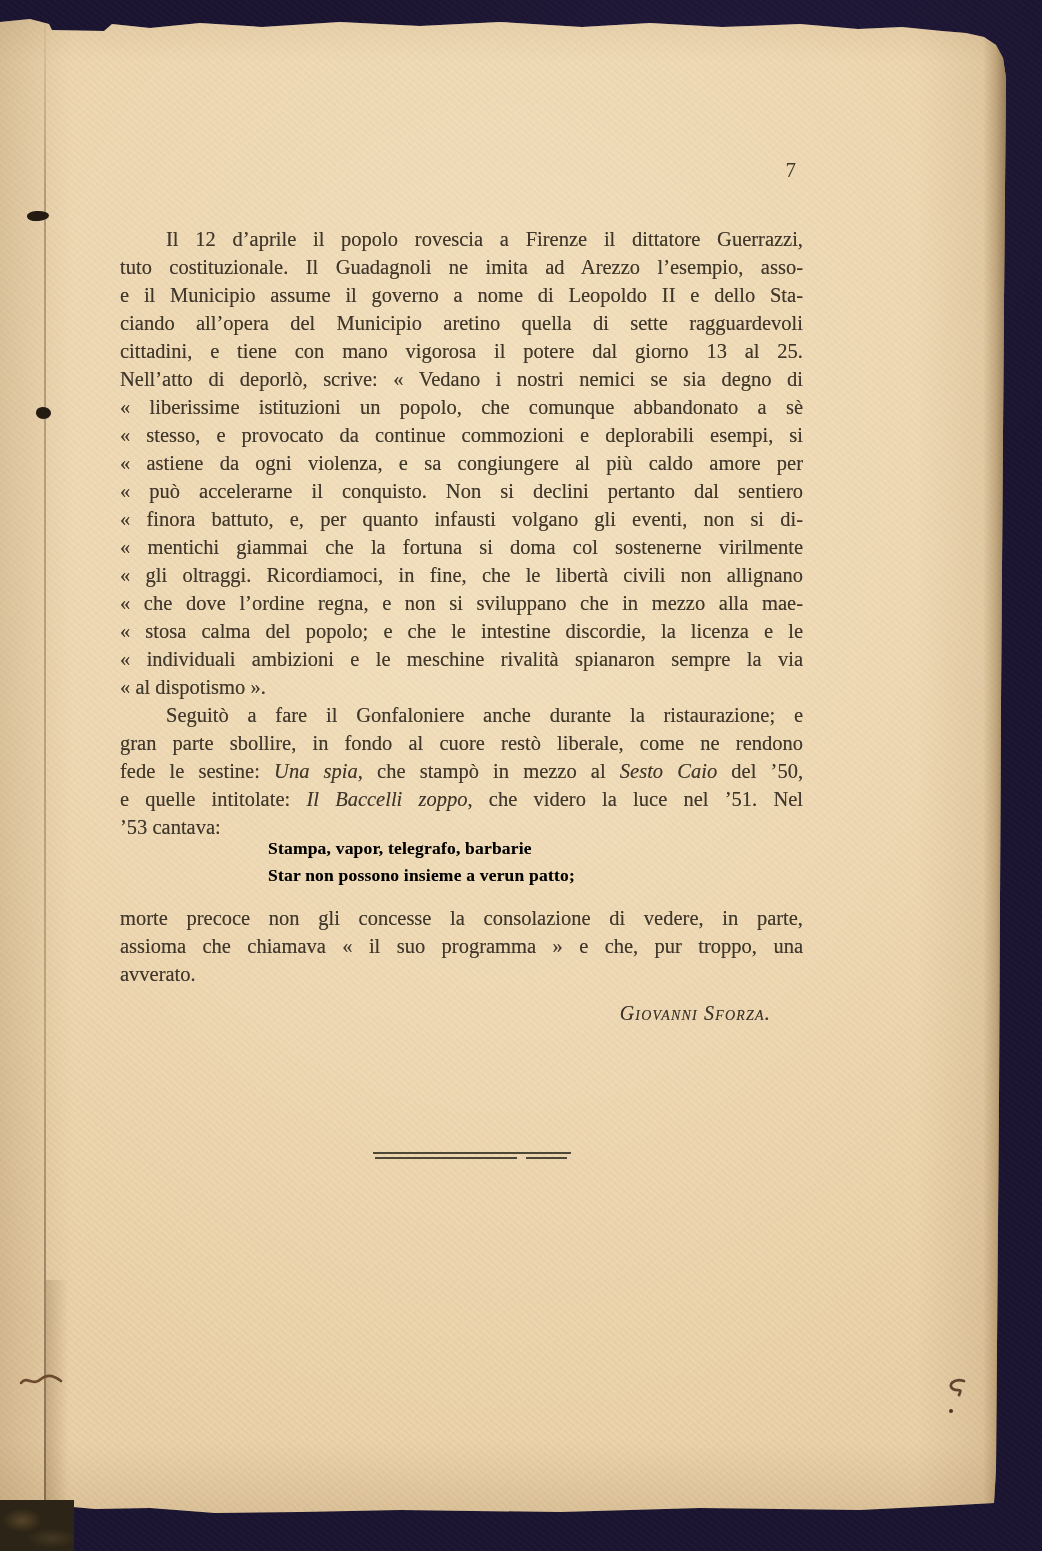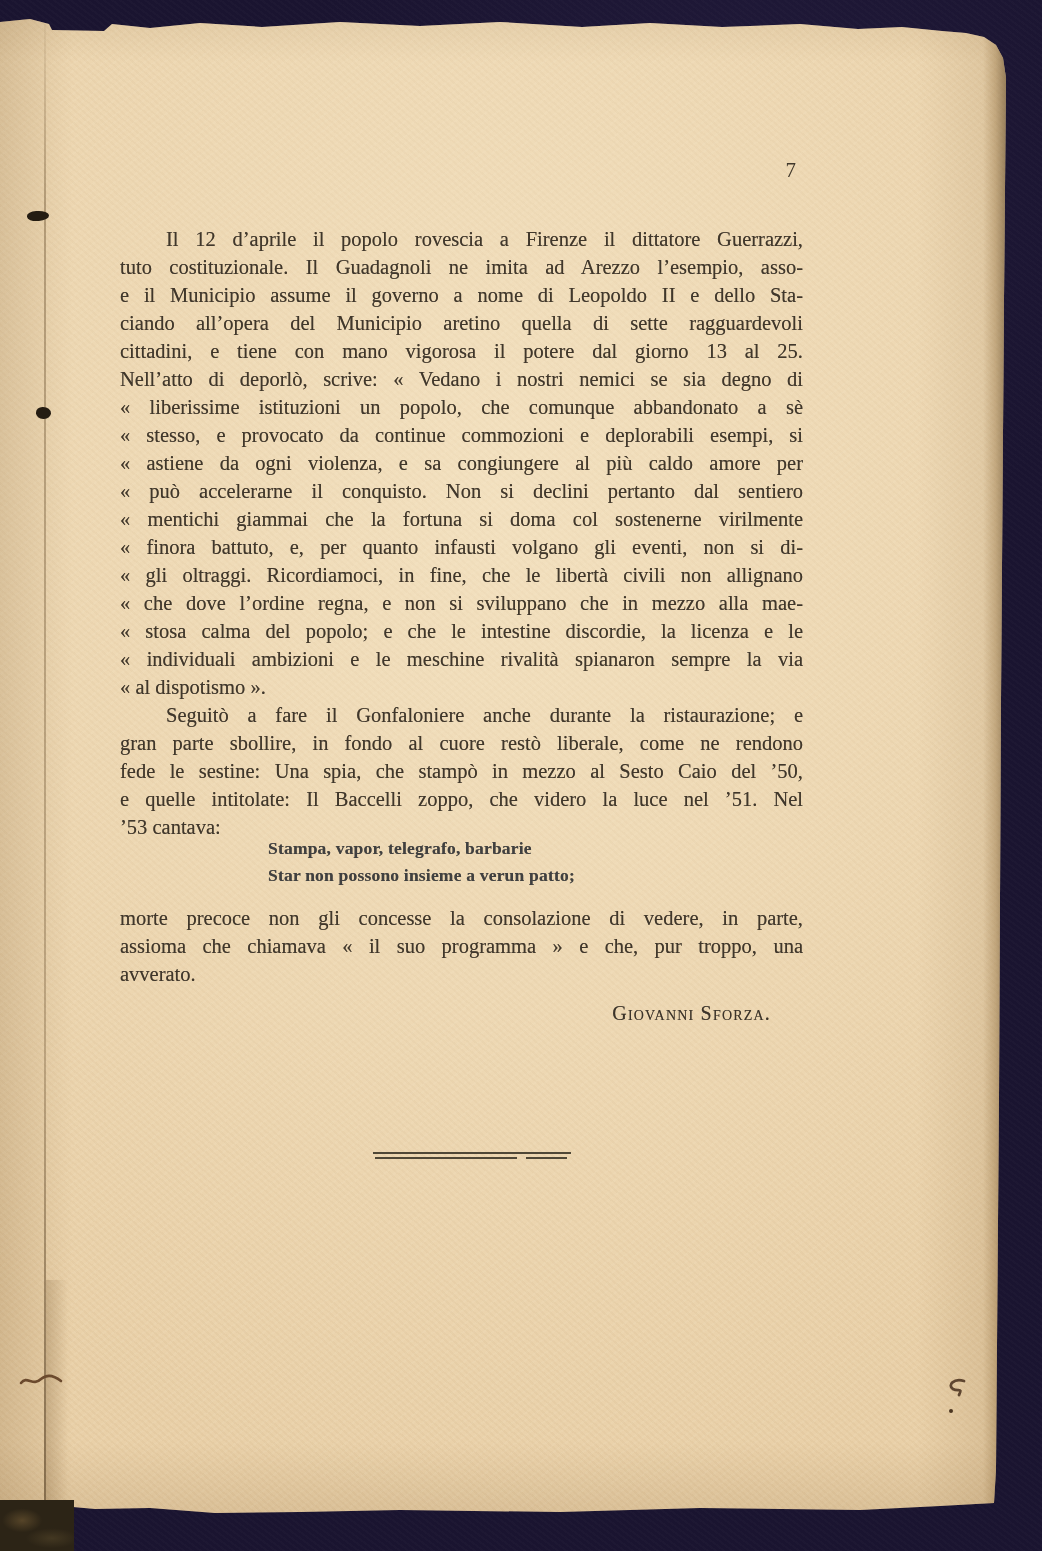"« mentichi giammai che la" div.line { order: before "« finora battuto, e, per" -> after "« finora battuto, e, per" }
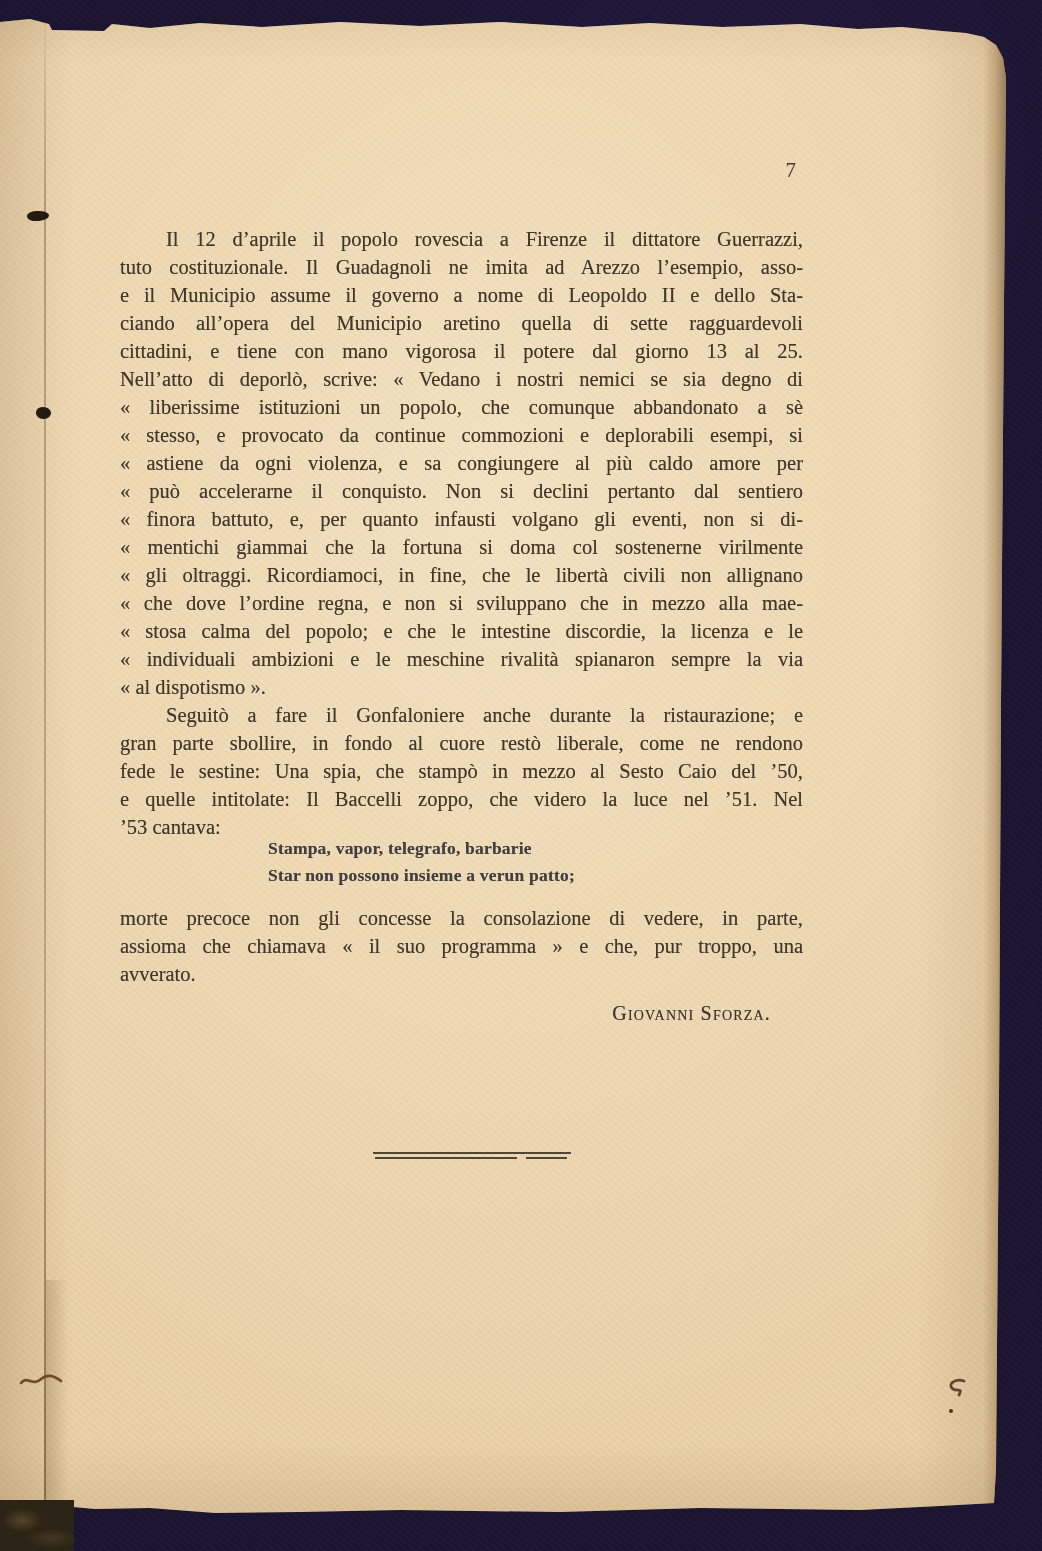"Una spia" .it { font-style: none -> italic }
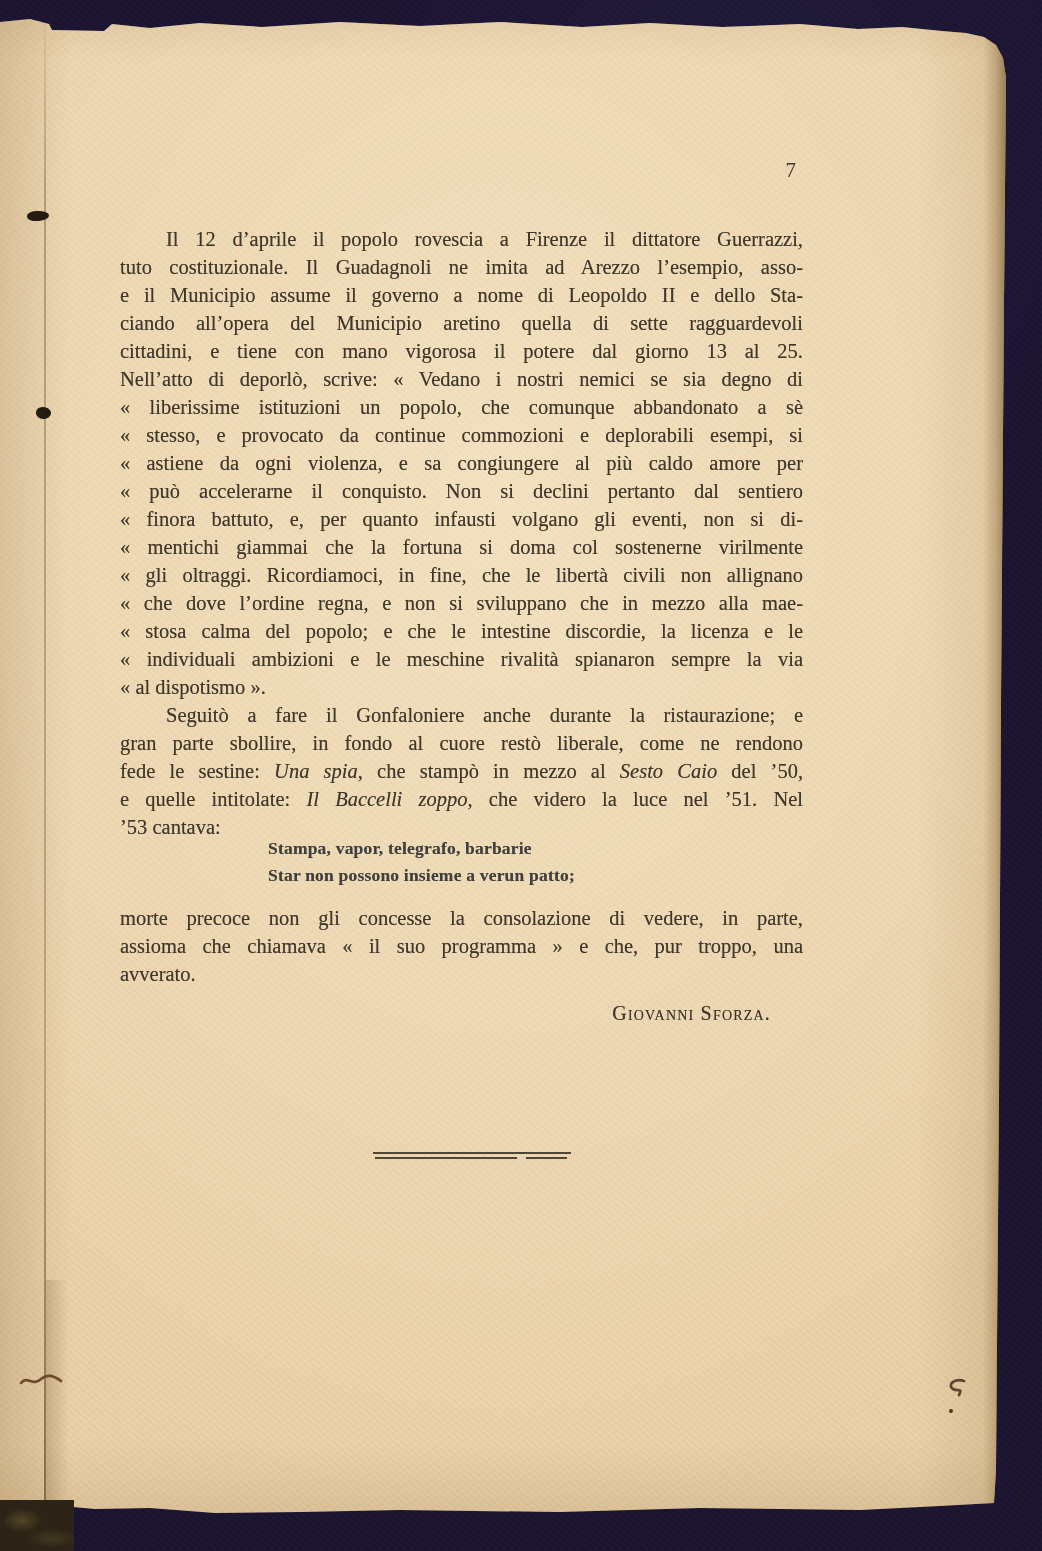"Stampa, vapor, telegrafo, barbarie" .verse { color: #404040 -> #000000 }
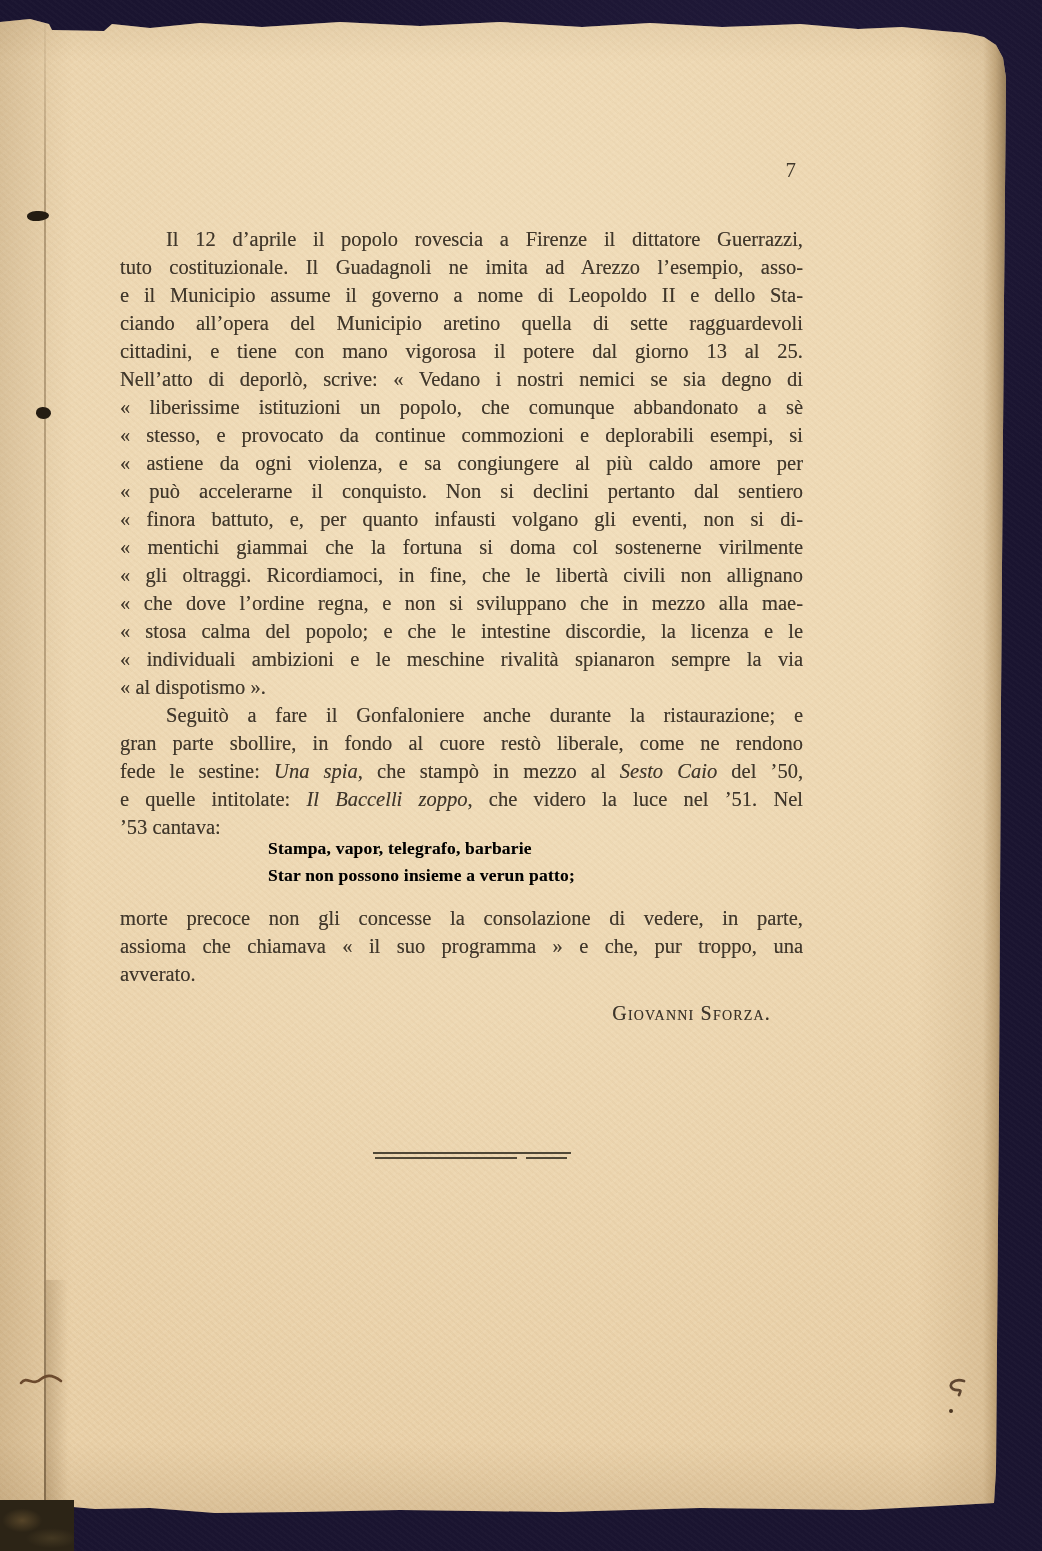"Giovanni Sforza." .signature { font-style: none -> italic }
